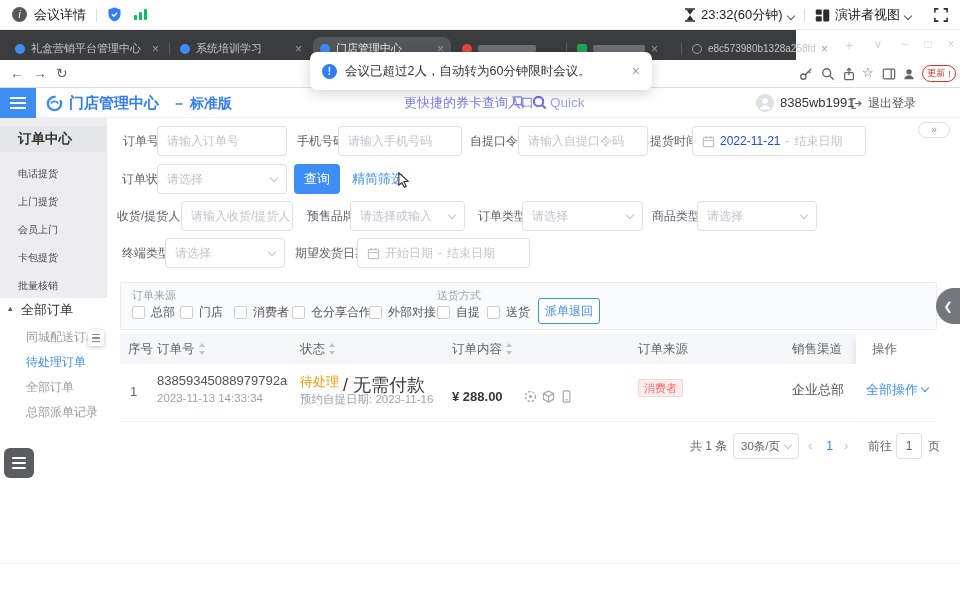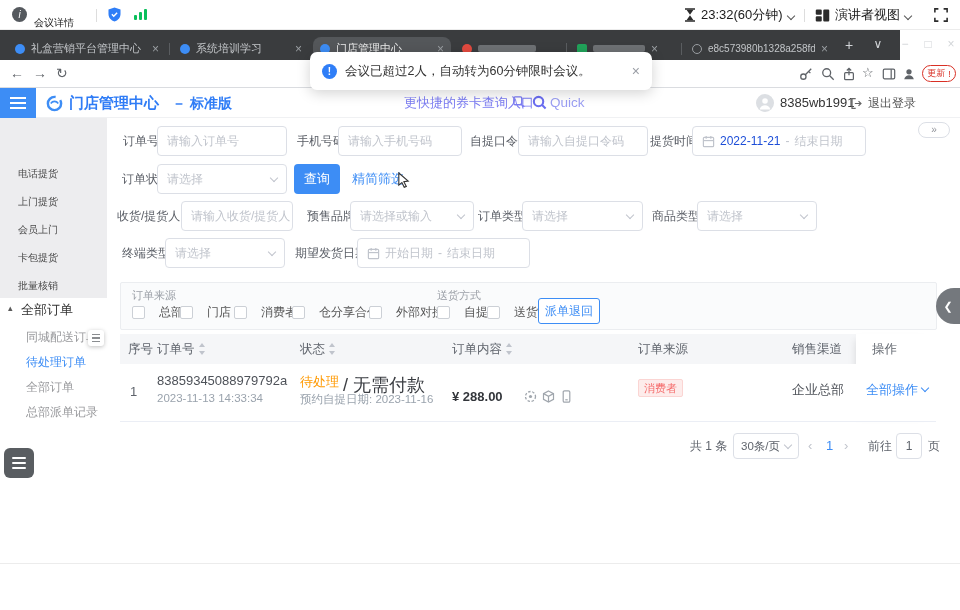"会议详情" span.abs { font-size: 10px -> 13px; top: 8px -> 0 }
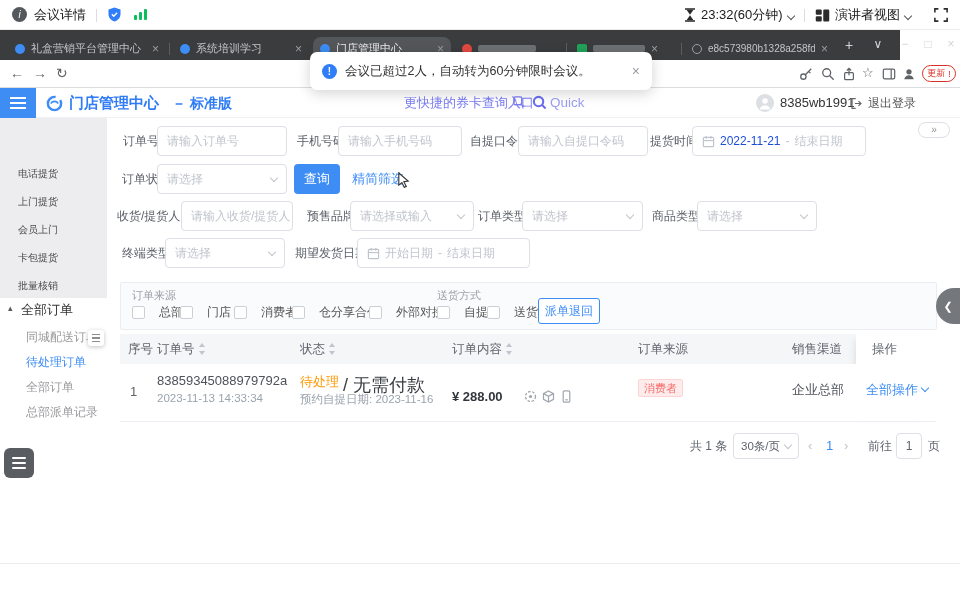"礼盒营销平台管理中心" .tabstrip { width: 900px -> 796px }
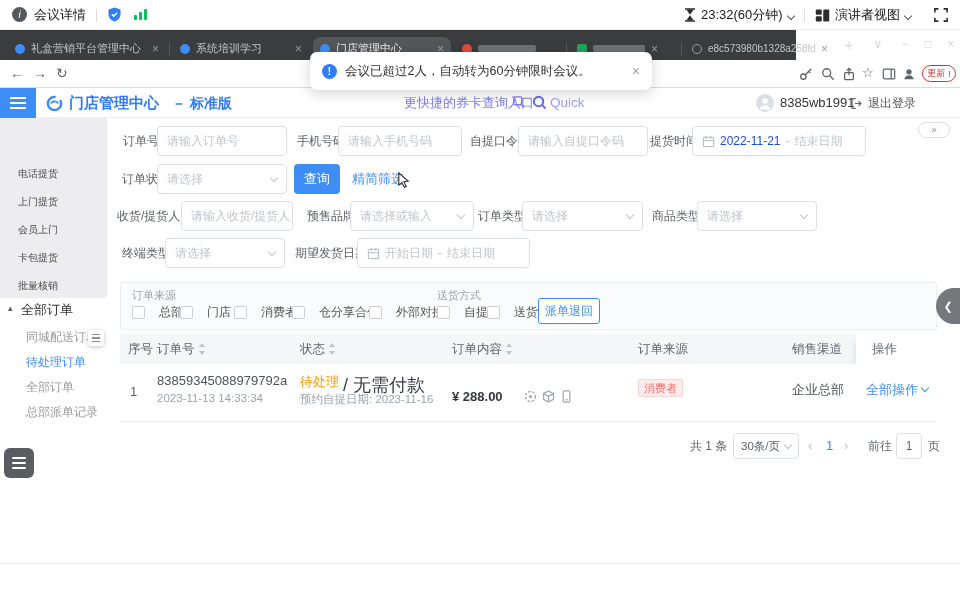"订单中心" div.side-head { html: none -> <div>订单中心</div> }
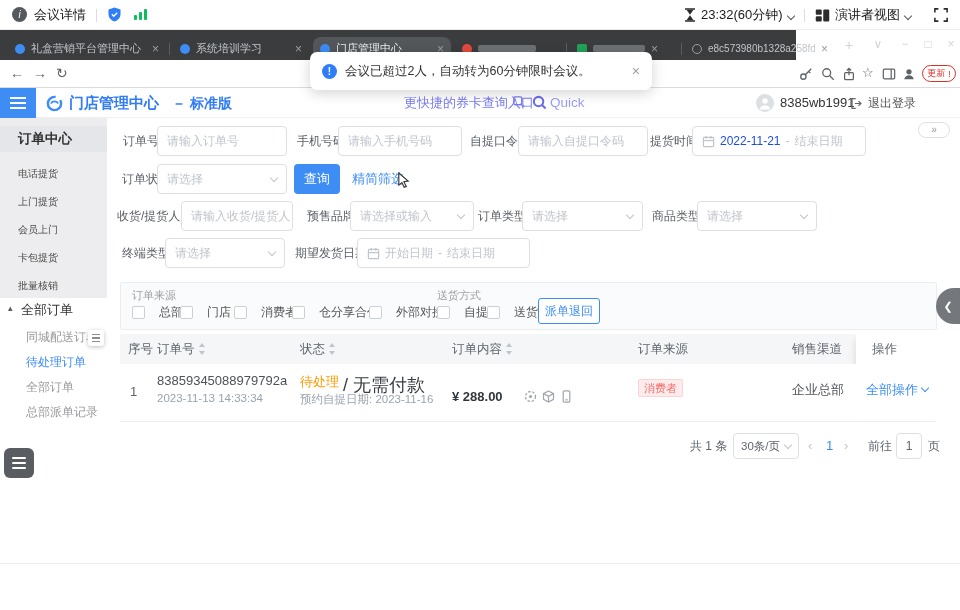"请选择或输入" div.inp { width: 124px -> 115px }
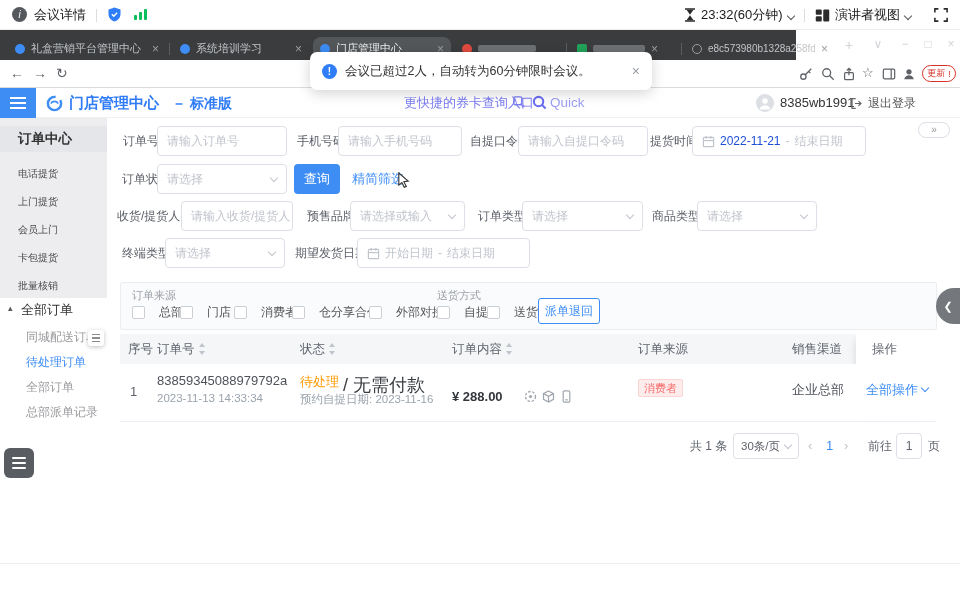"总部" .cbitem { gap: 14px -> 6px }
